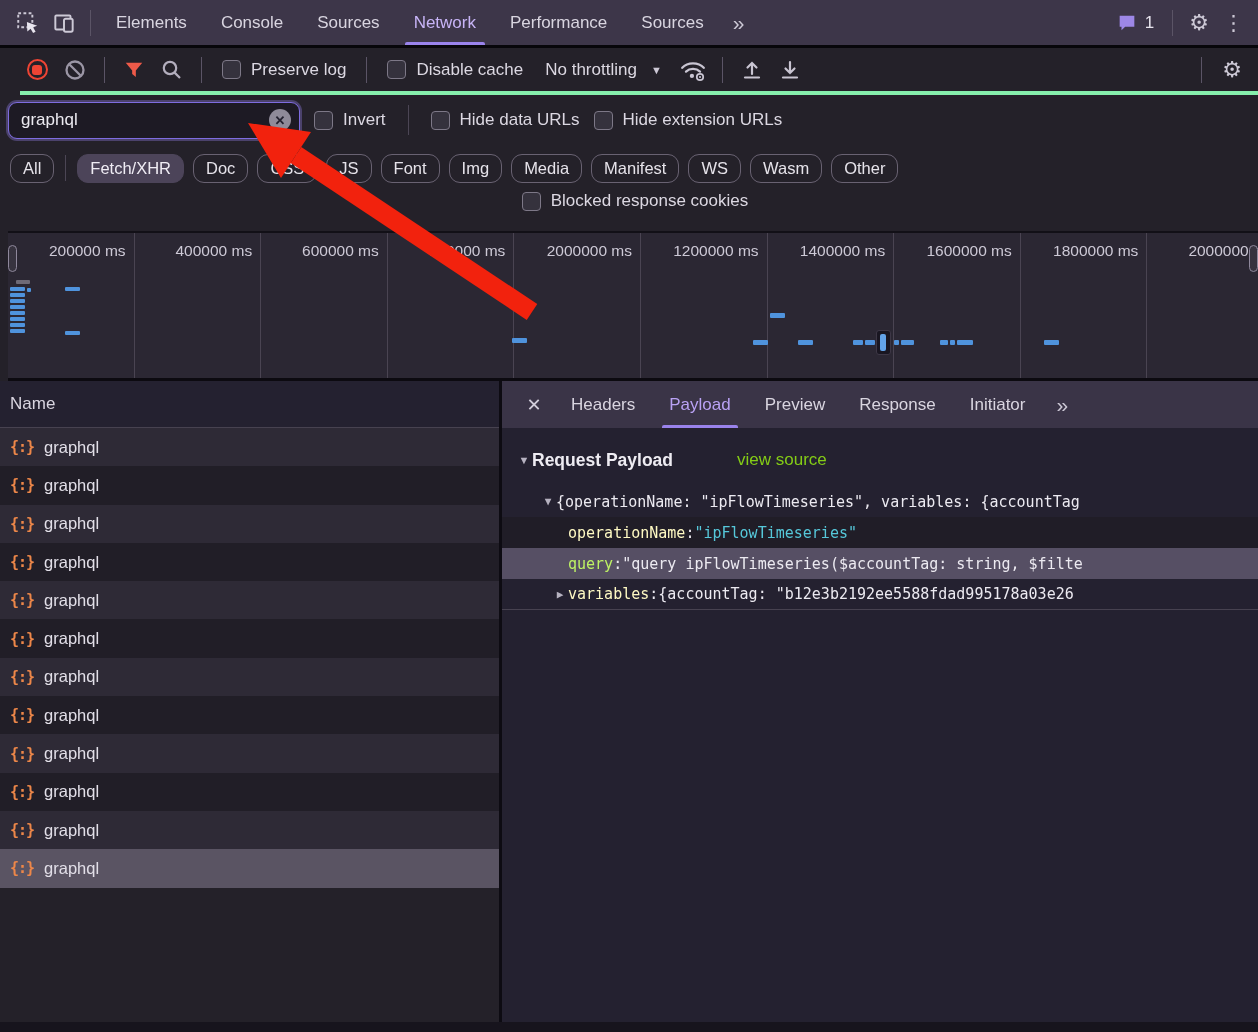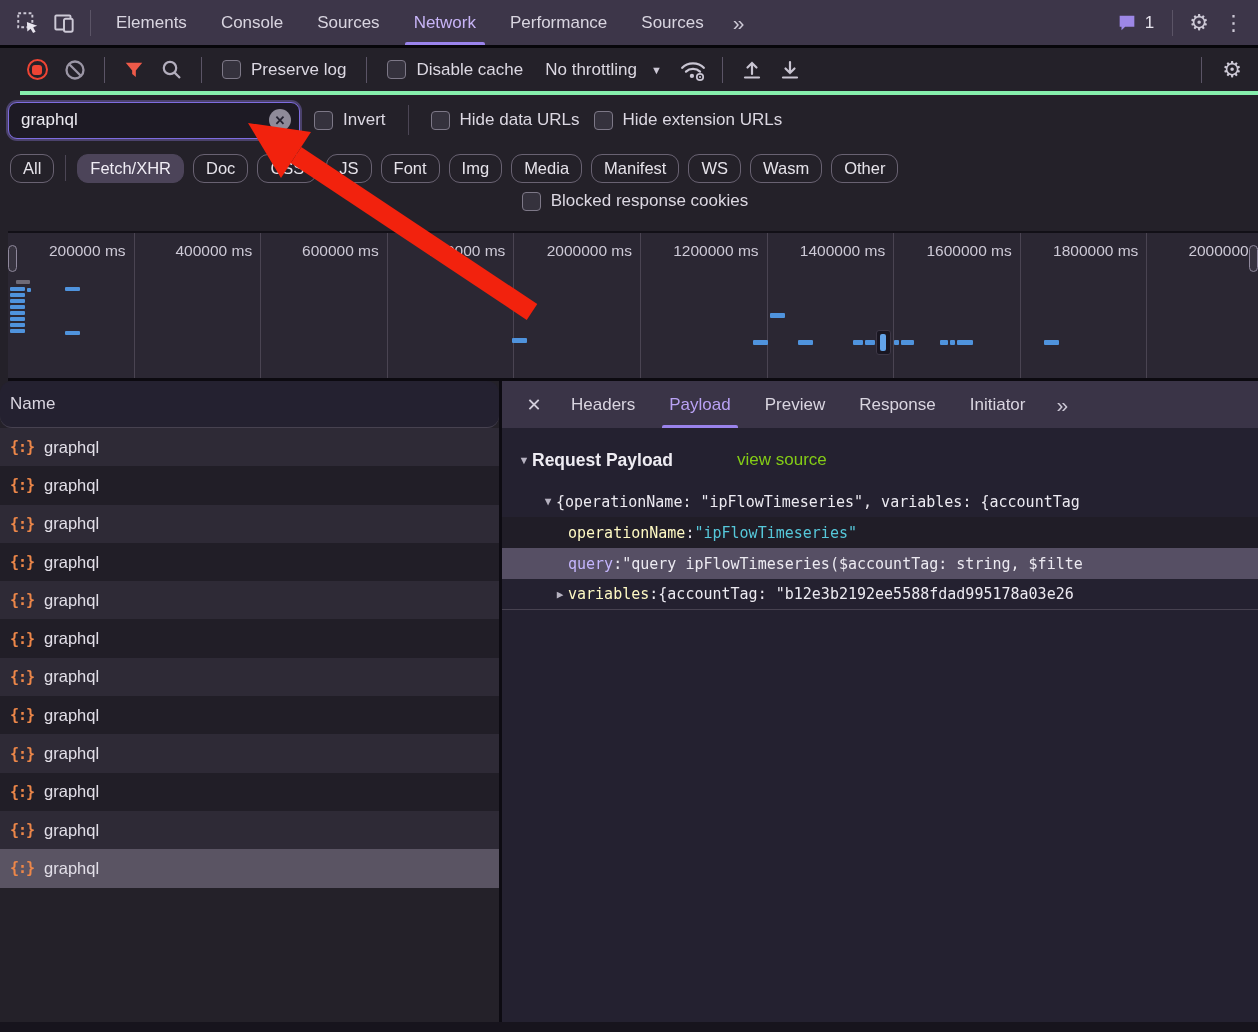"Name" .name-header { border-radius: 12px -> none }
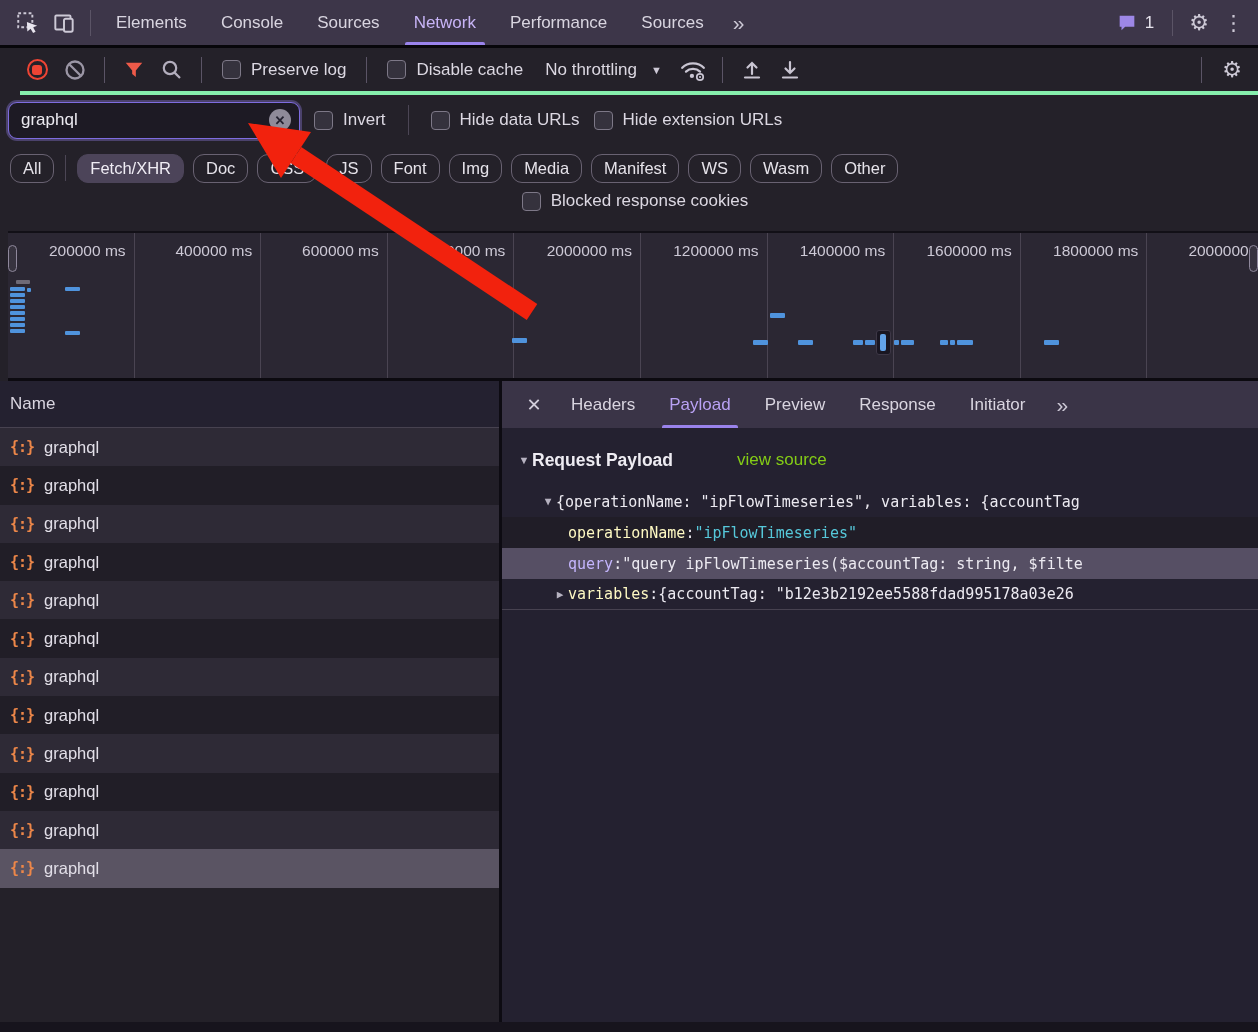"query" .p3 .key { color: #c4b5fd -> #bef264 }
